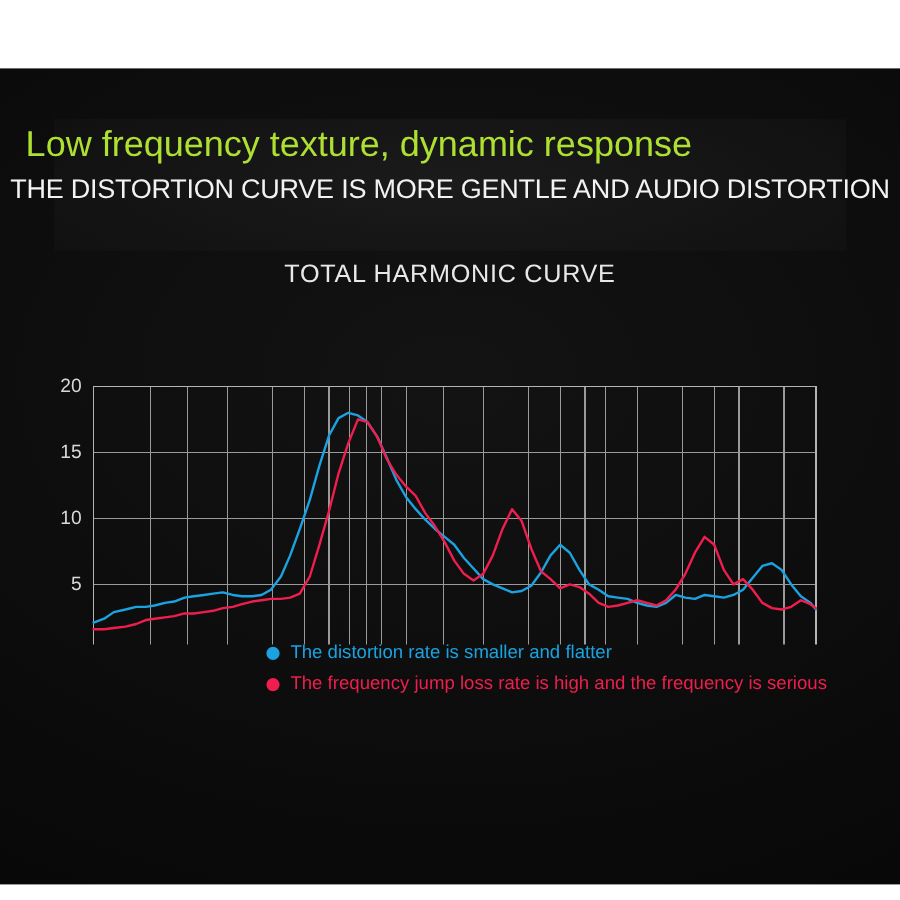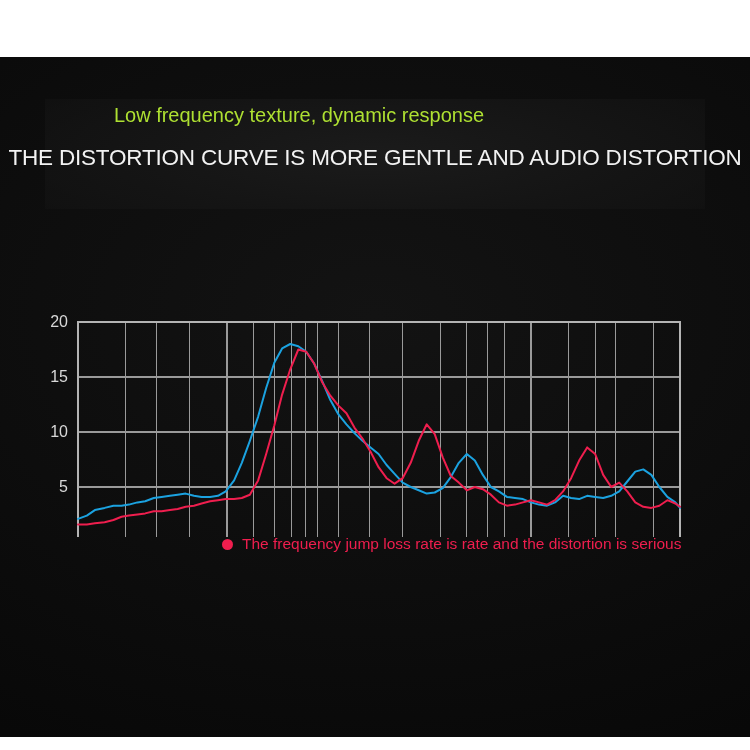"Low frequency texture, dynamic response" #title-green { font-size: 20px -> 30px }
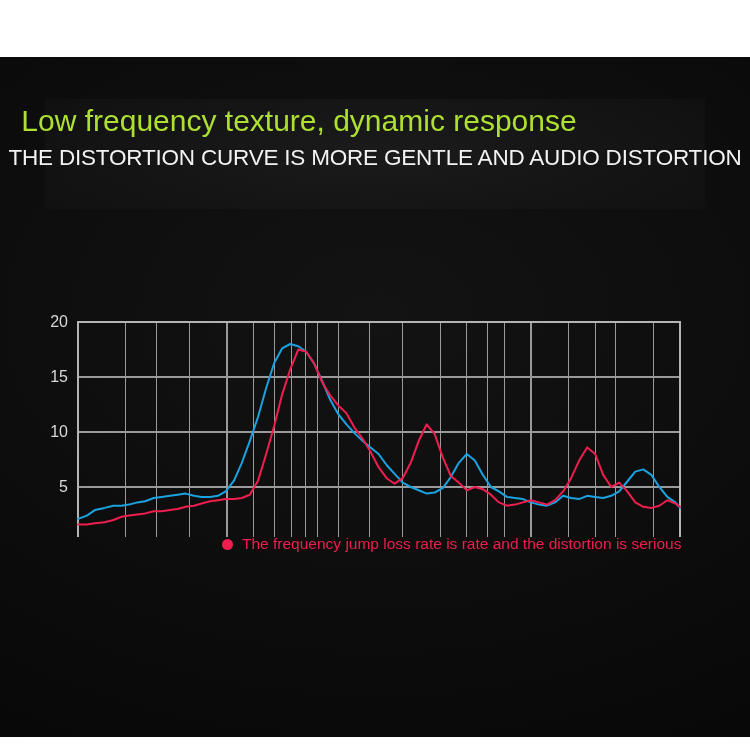"TOTAL HARMONIC CURVE" div { html: none -> <div>TOTAL HARMONIC CURVE</div> }
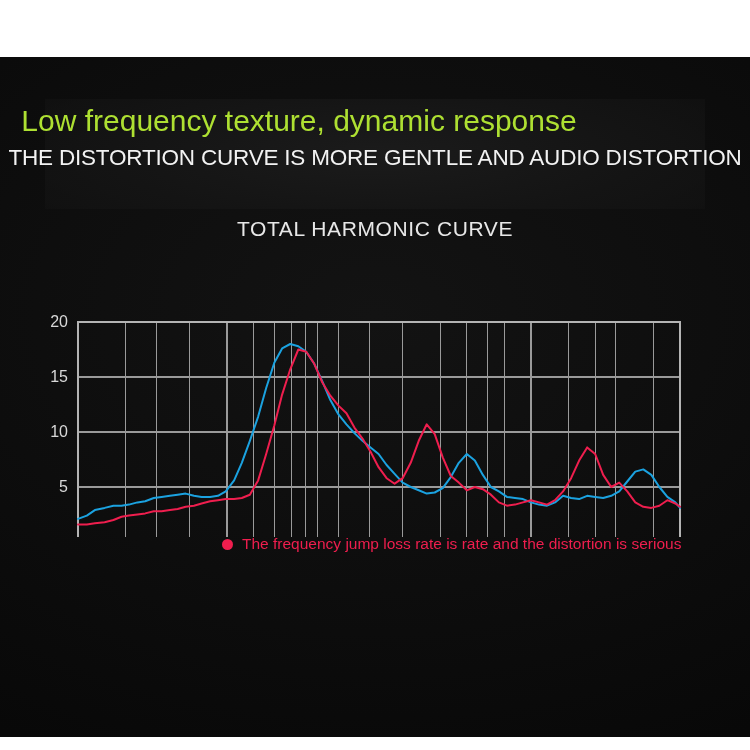"The distortion rate is smaller" div.legend-row { html: none -> <div> <span></span> <span>The distortion rate is smaller and flatter</span> </div> }
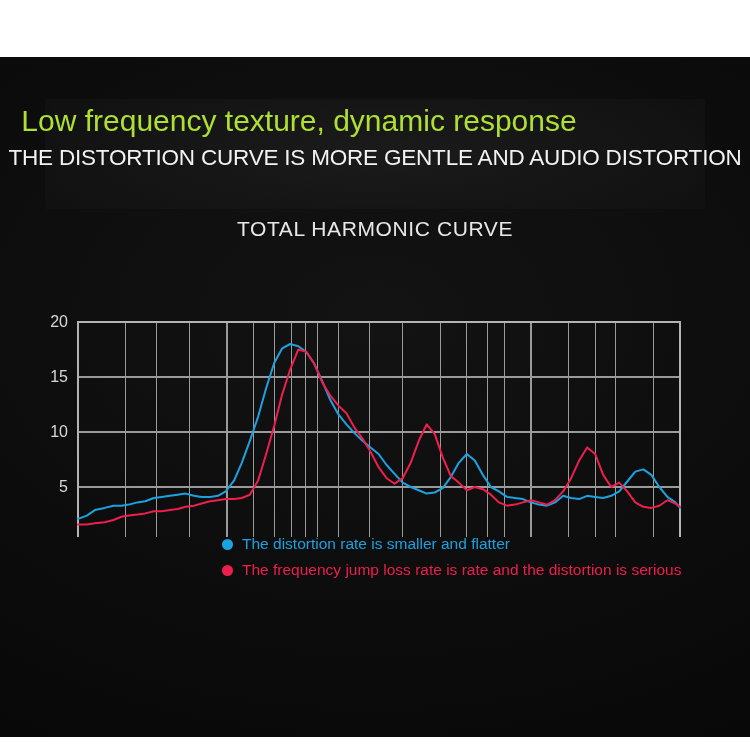"The frequency jump loss rate" span.legend-text { text: rate and the distortion -> high and the frequency }
